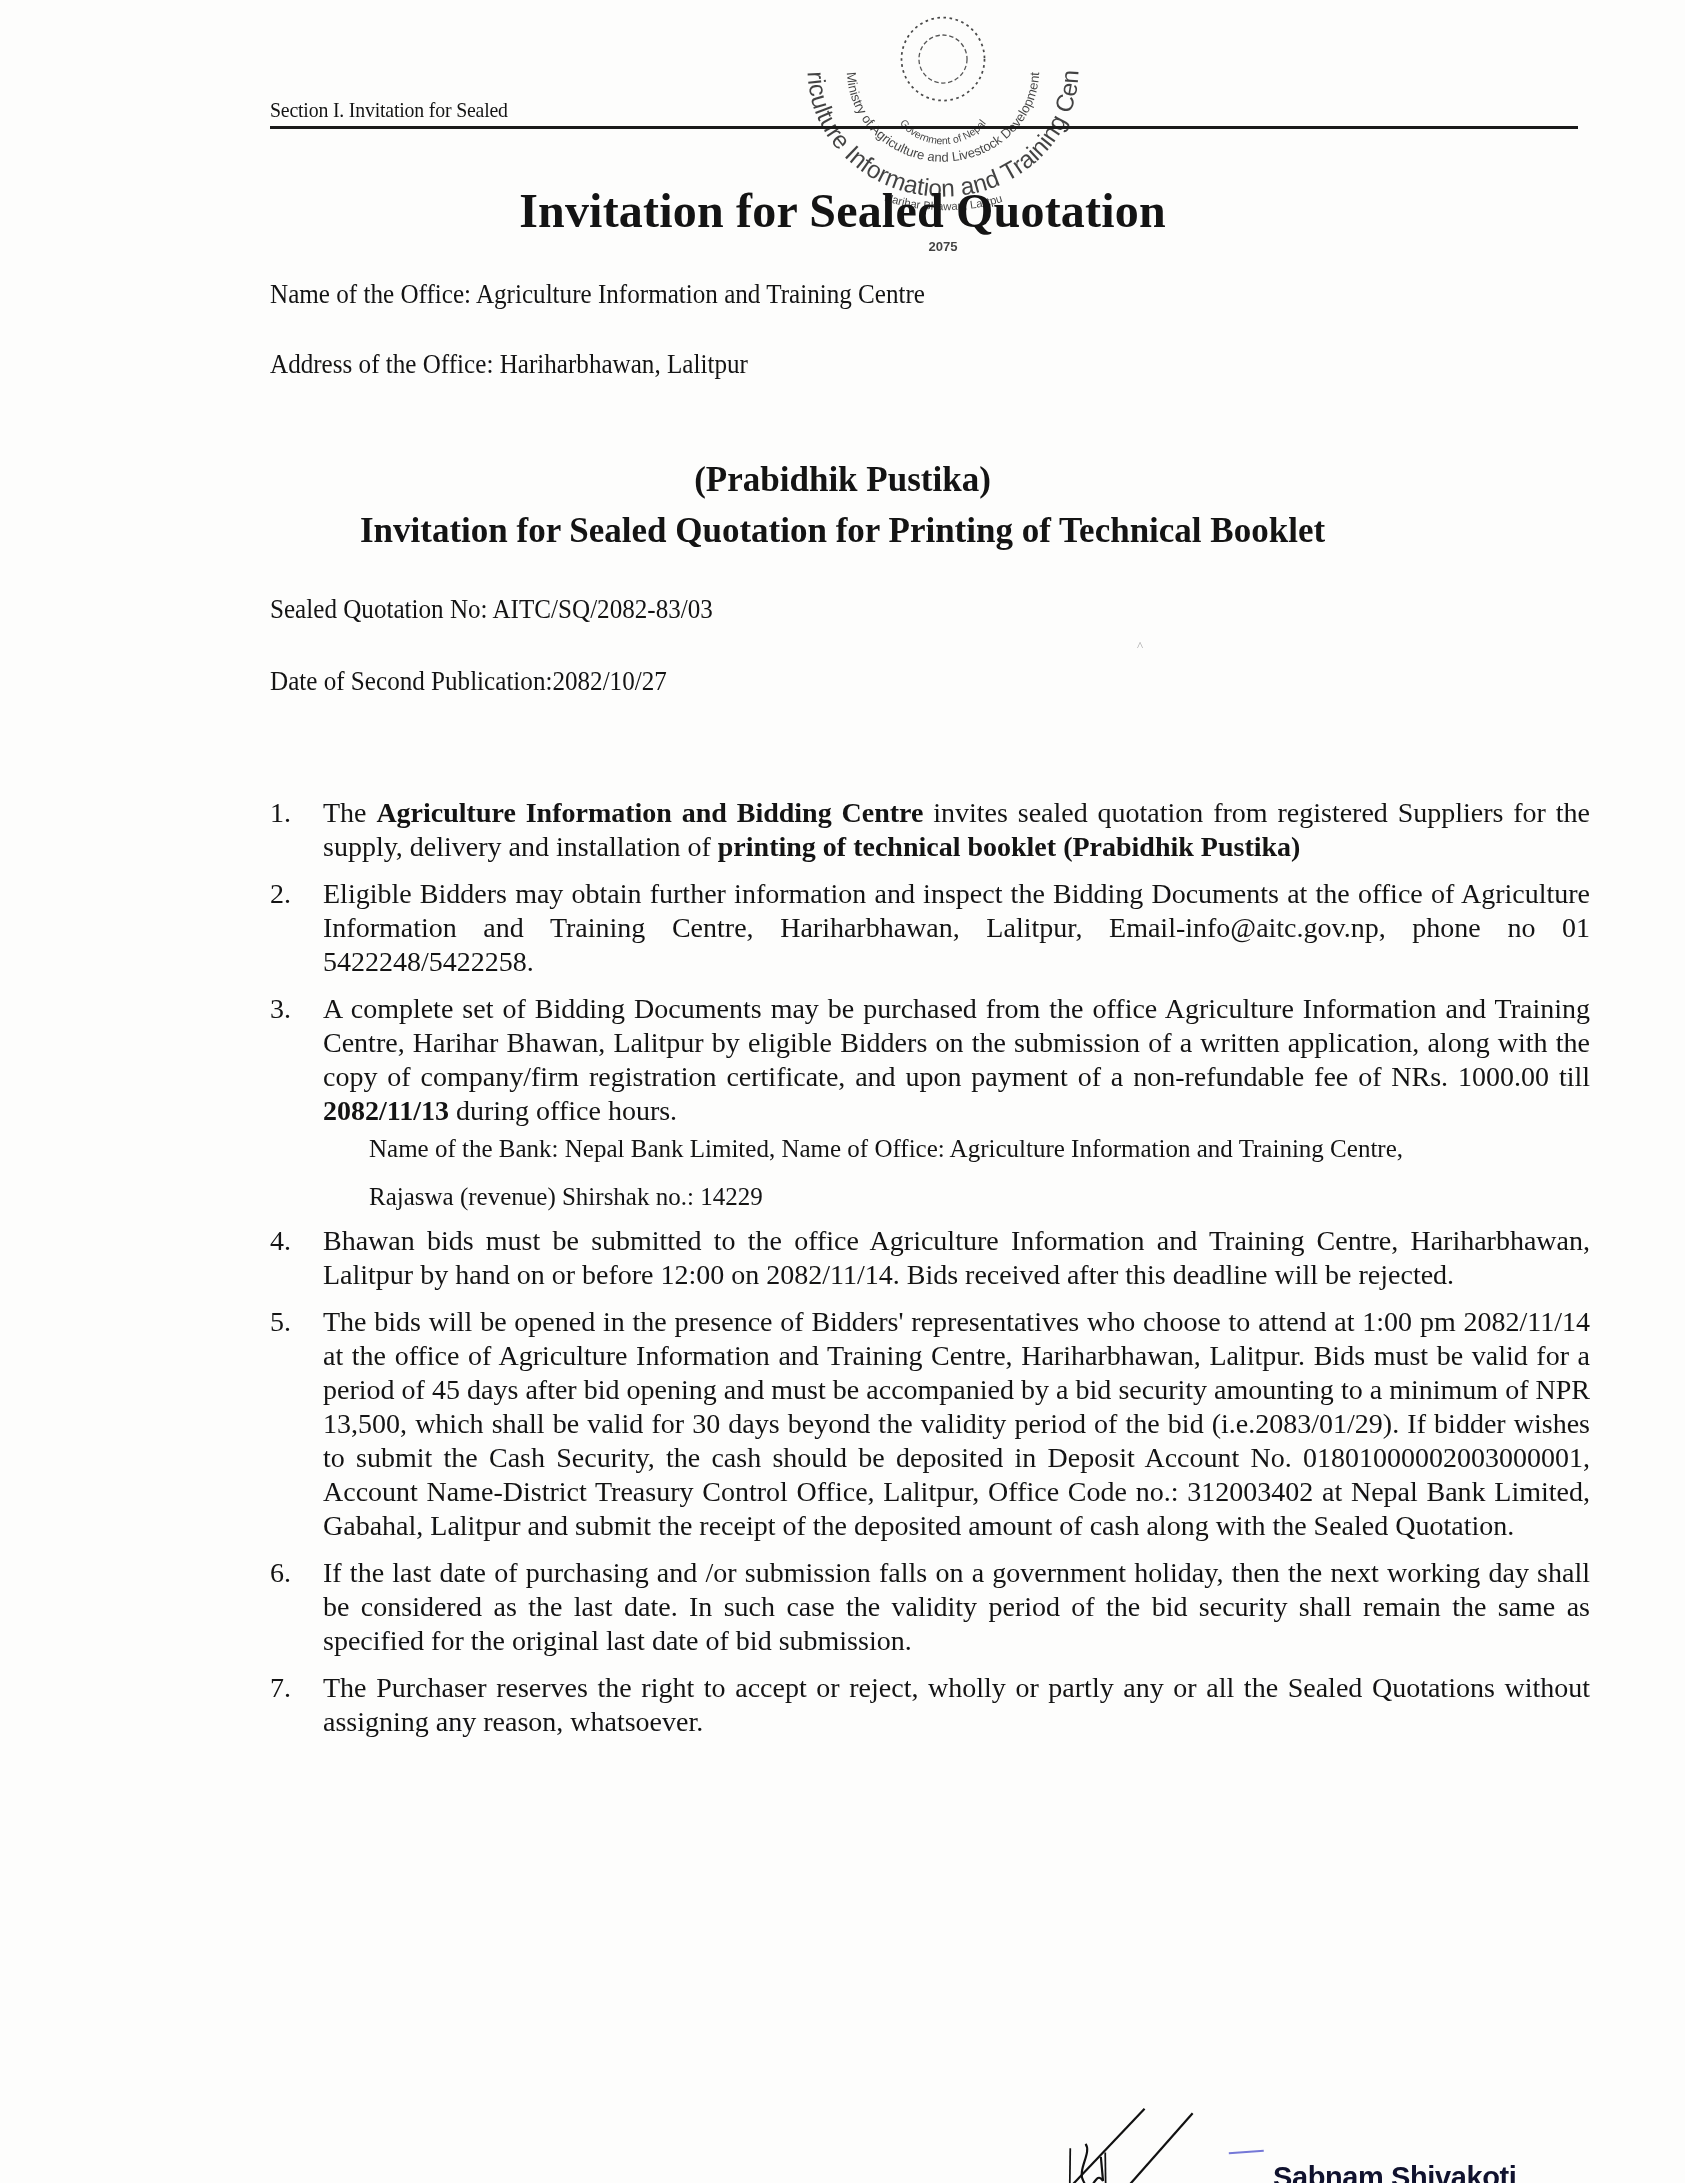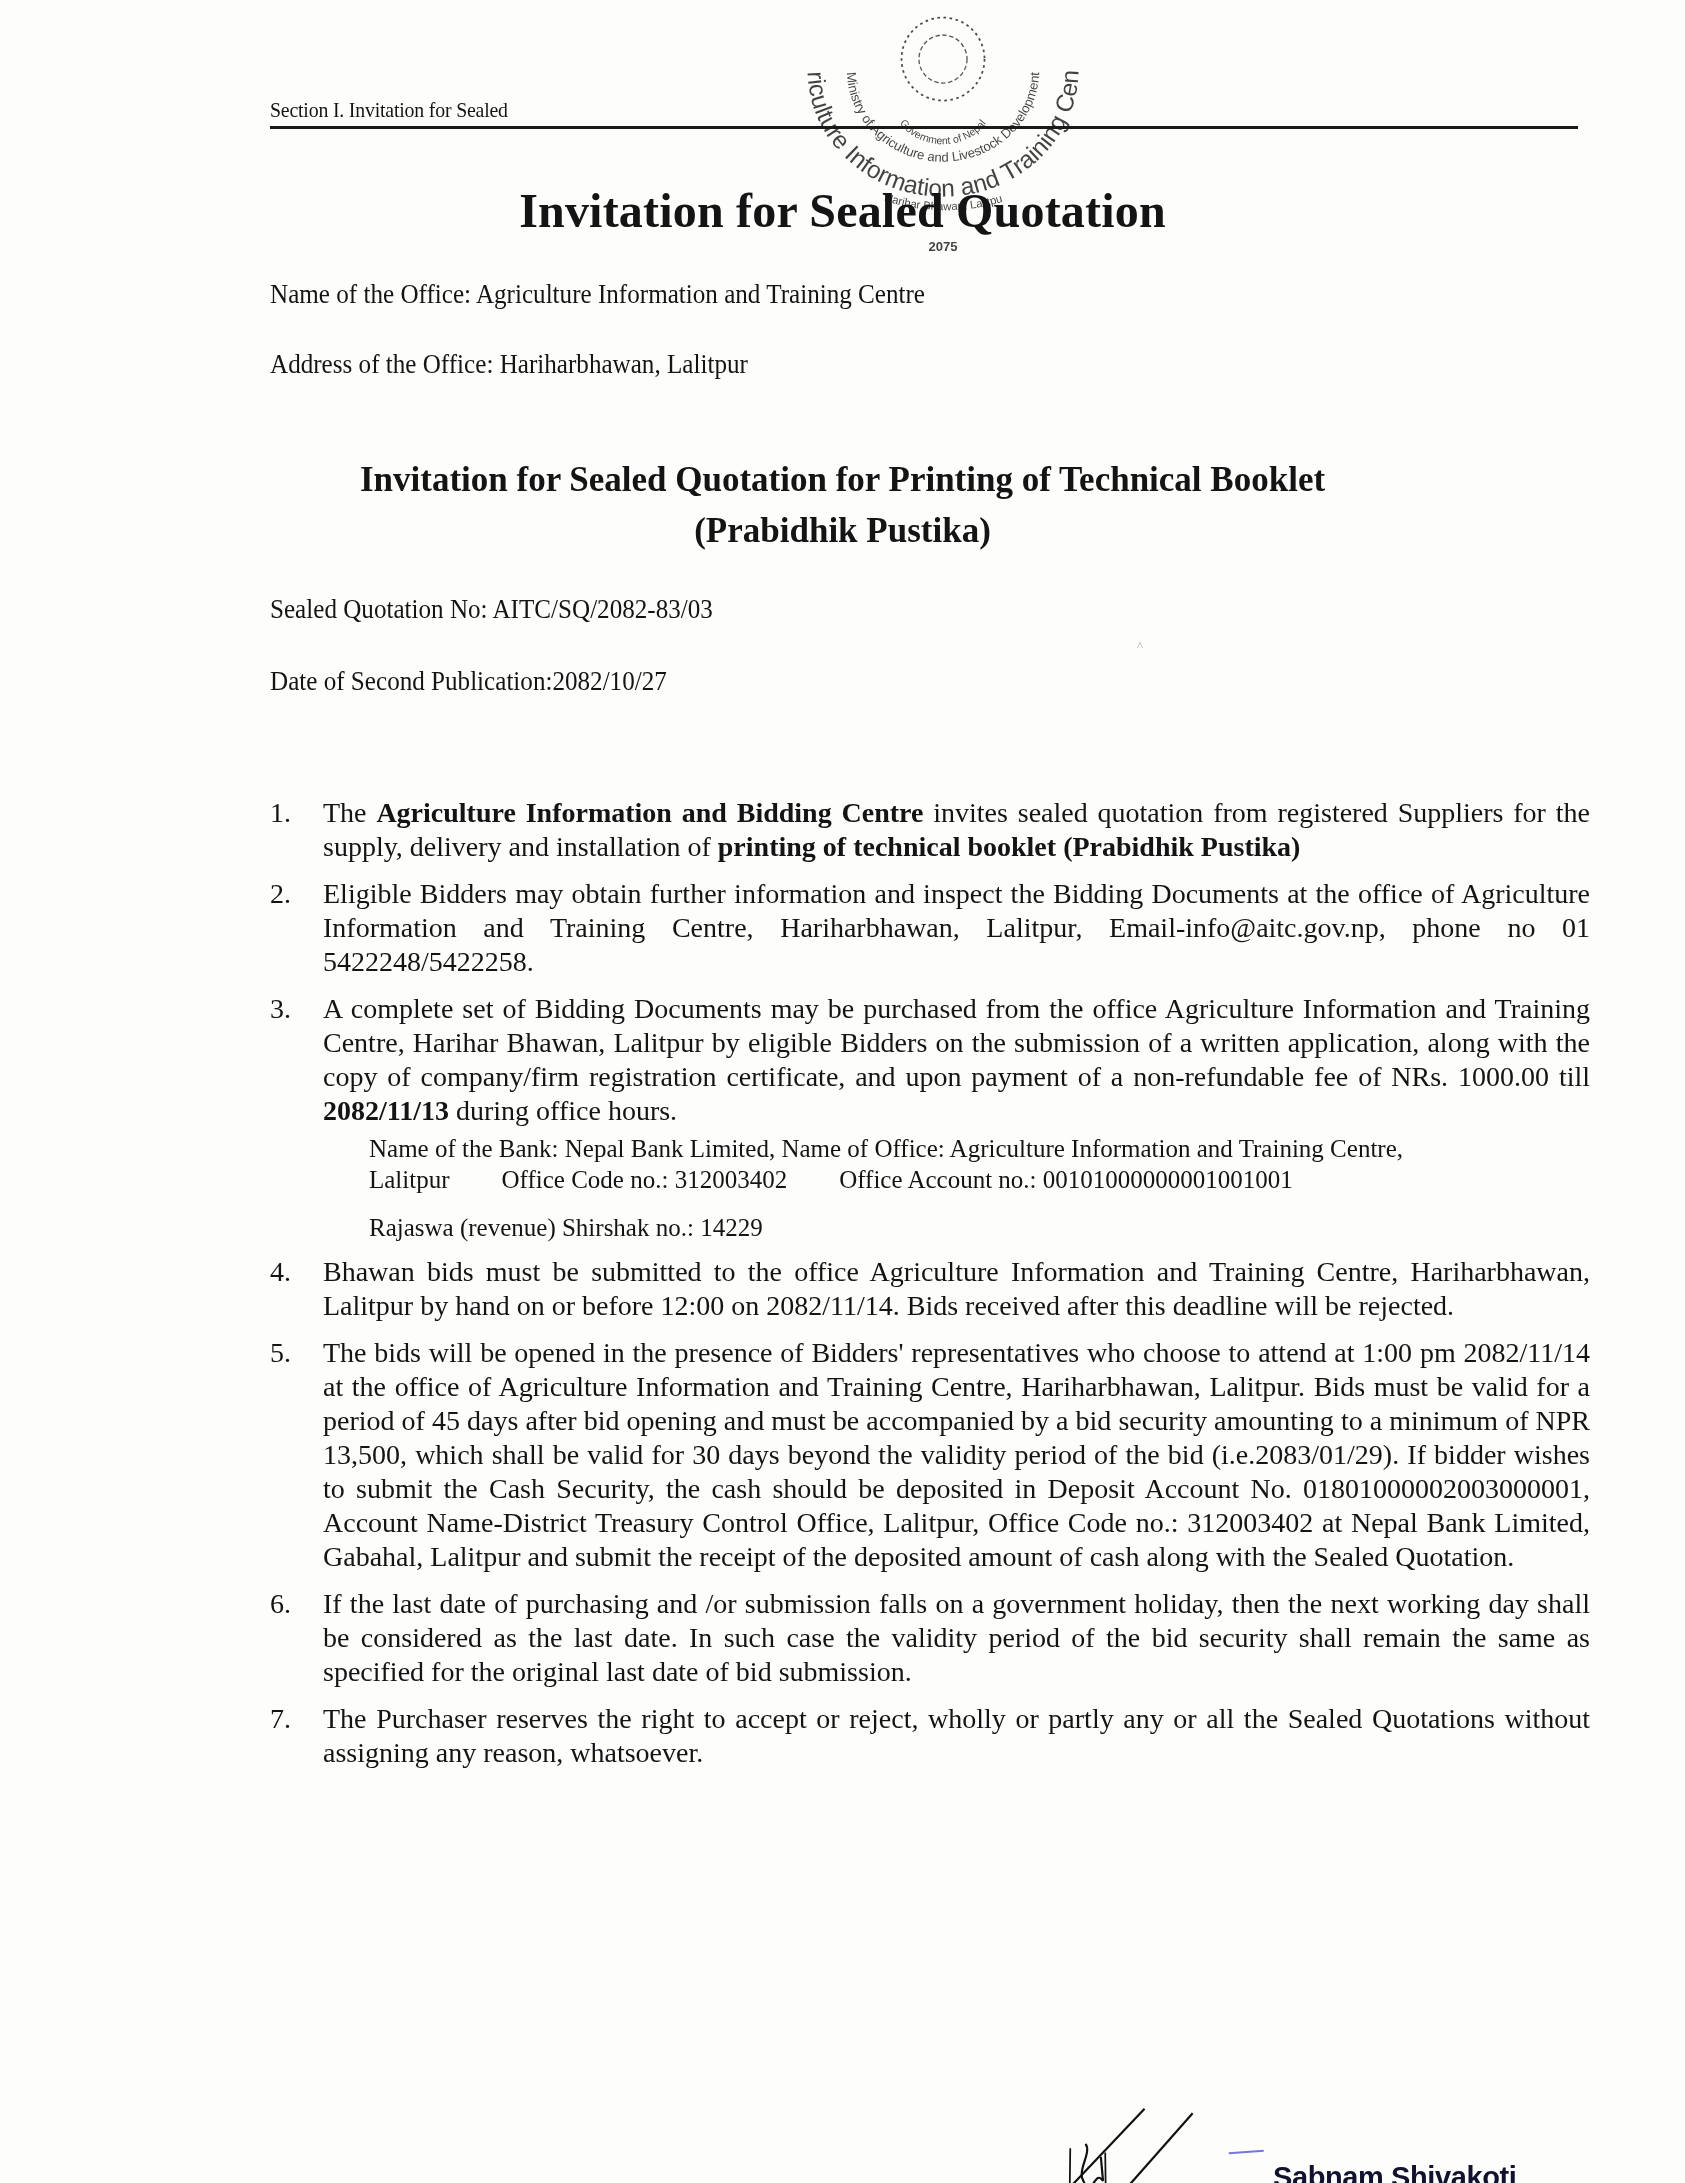"Invitation for Sealed Quotation for" div { order: before "(Prabidhik Pustika)" -> after "(Prabidhik Pustika)" }
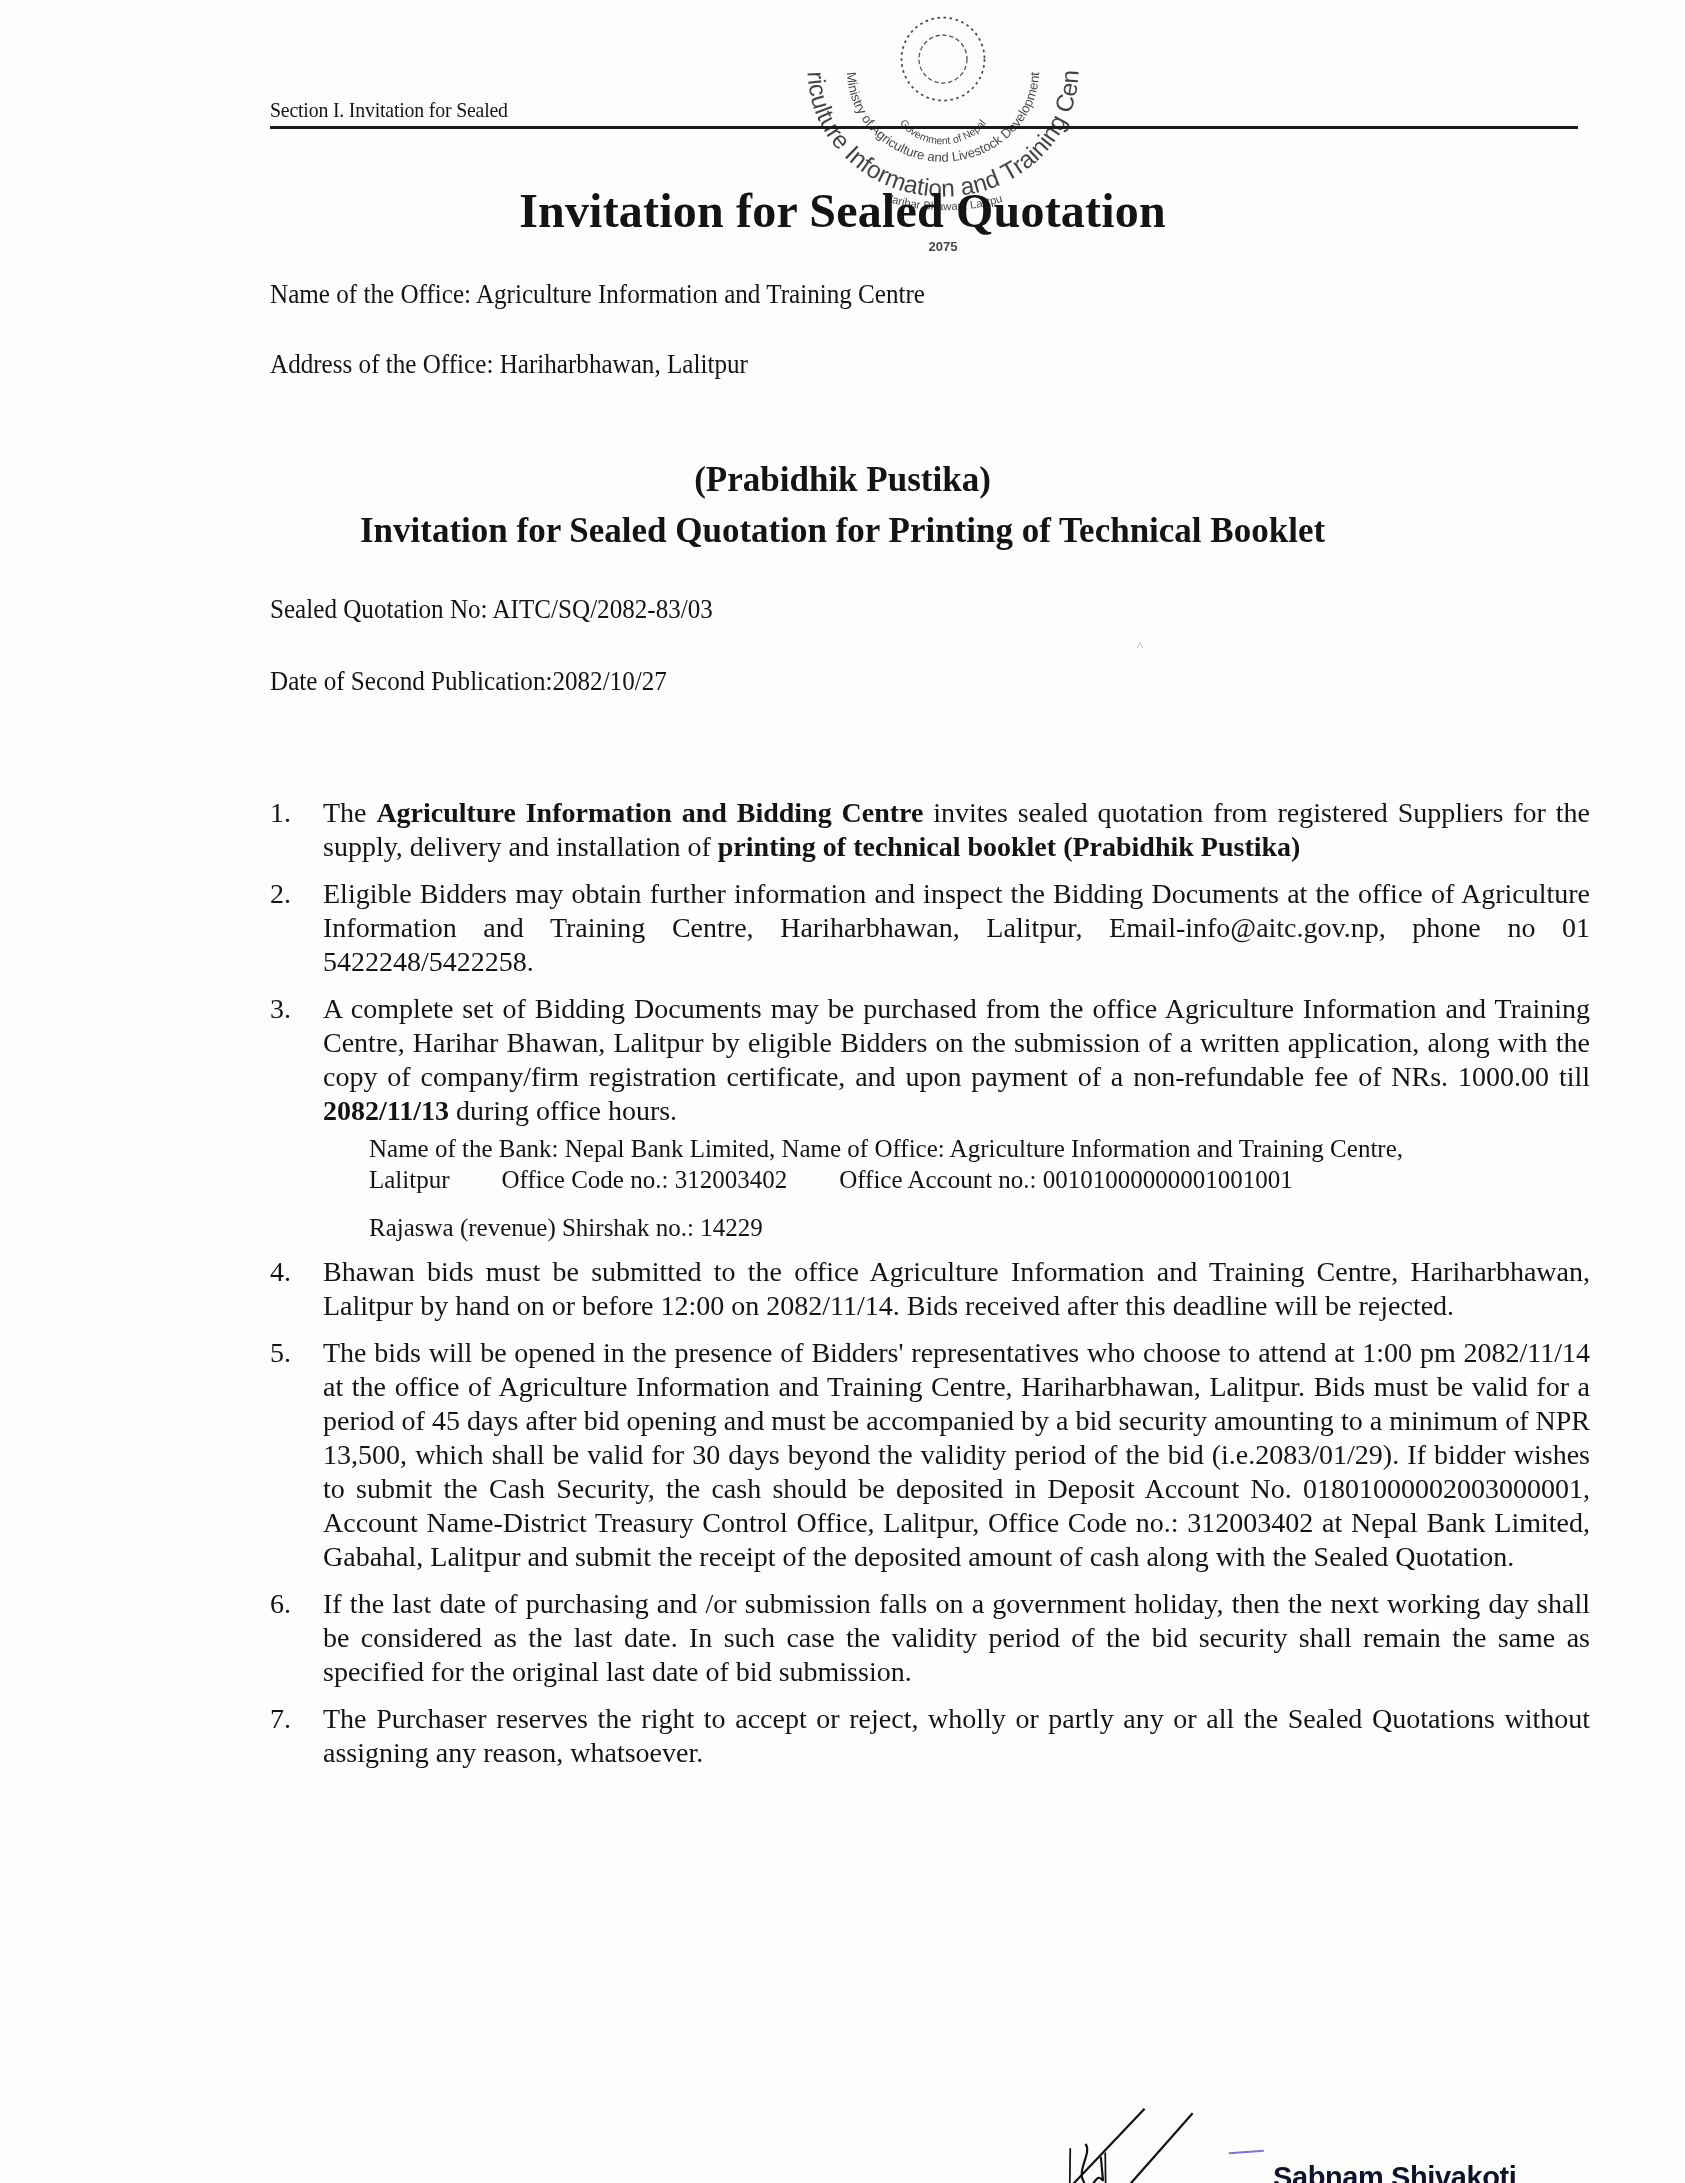"Lalitpur" div.row { html: <div> <span>Lalitpur</span> <span>Office Code no.: 312003402</span> <span>Office Account no.: 00101000000001001001</span> </div> -> none }
